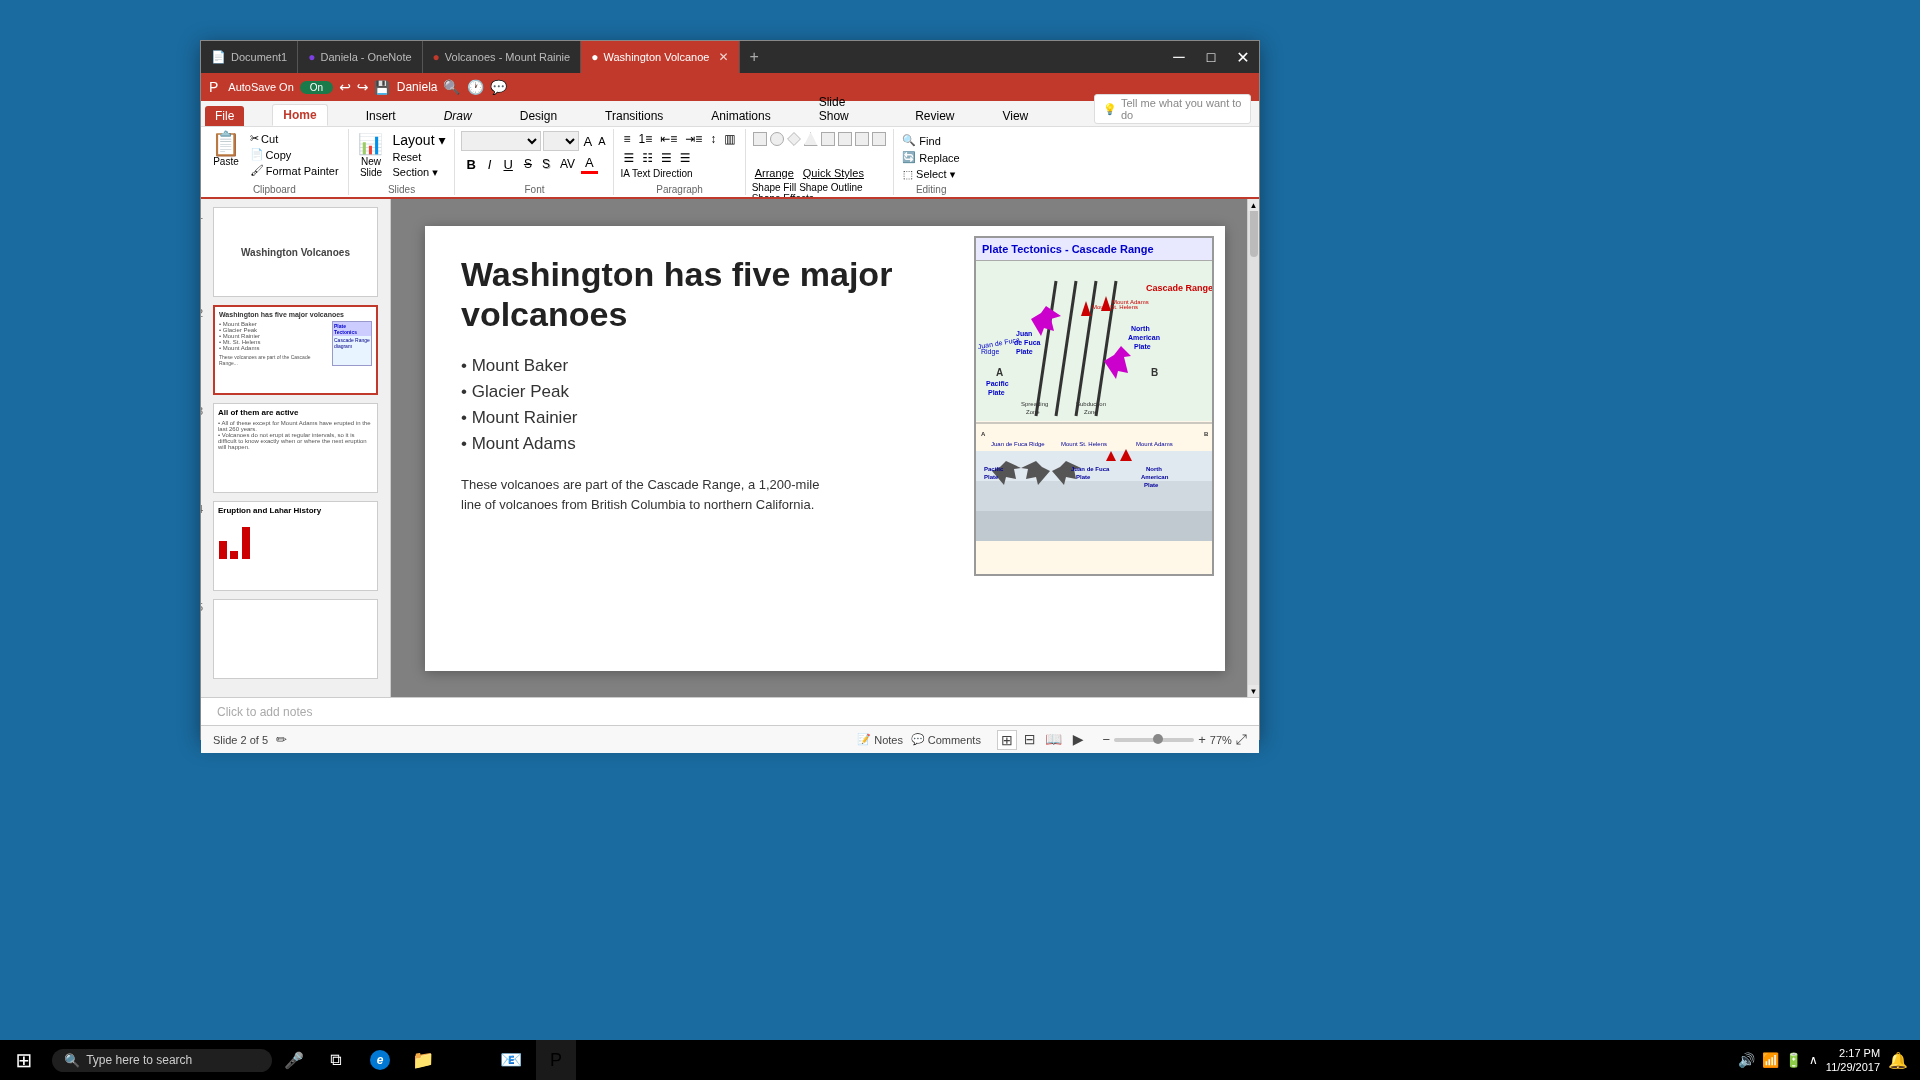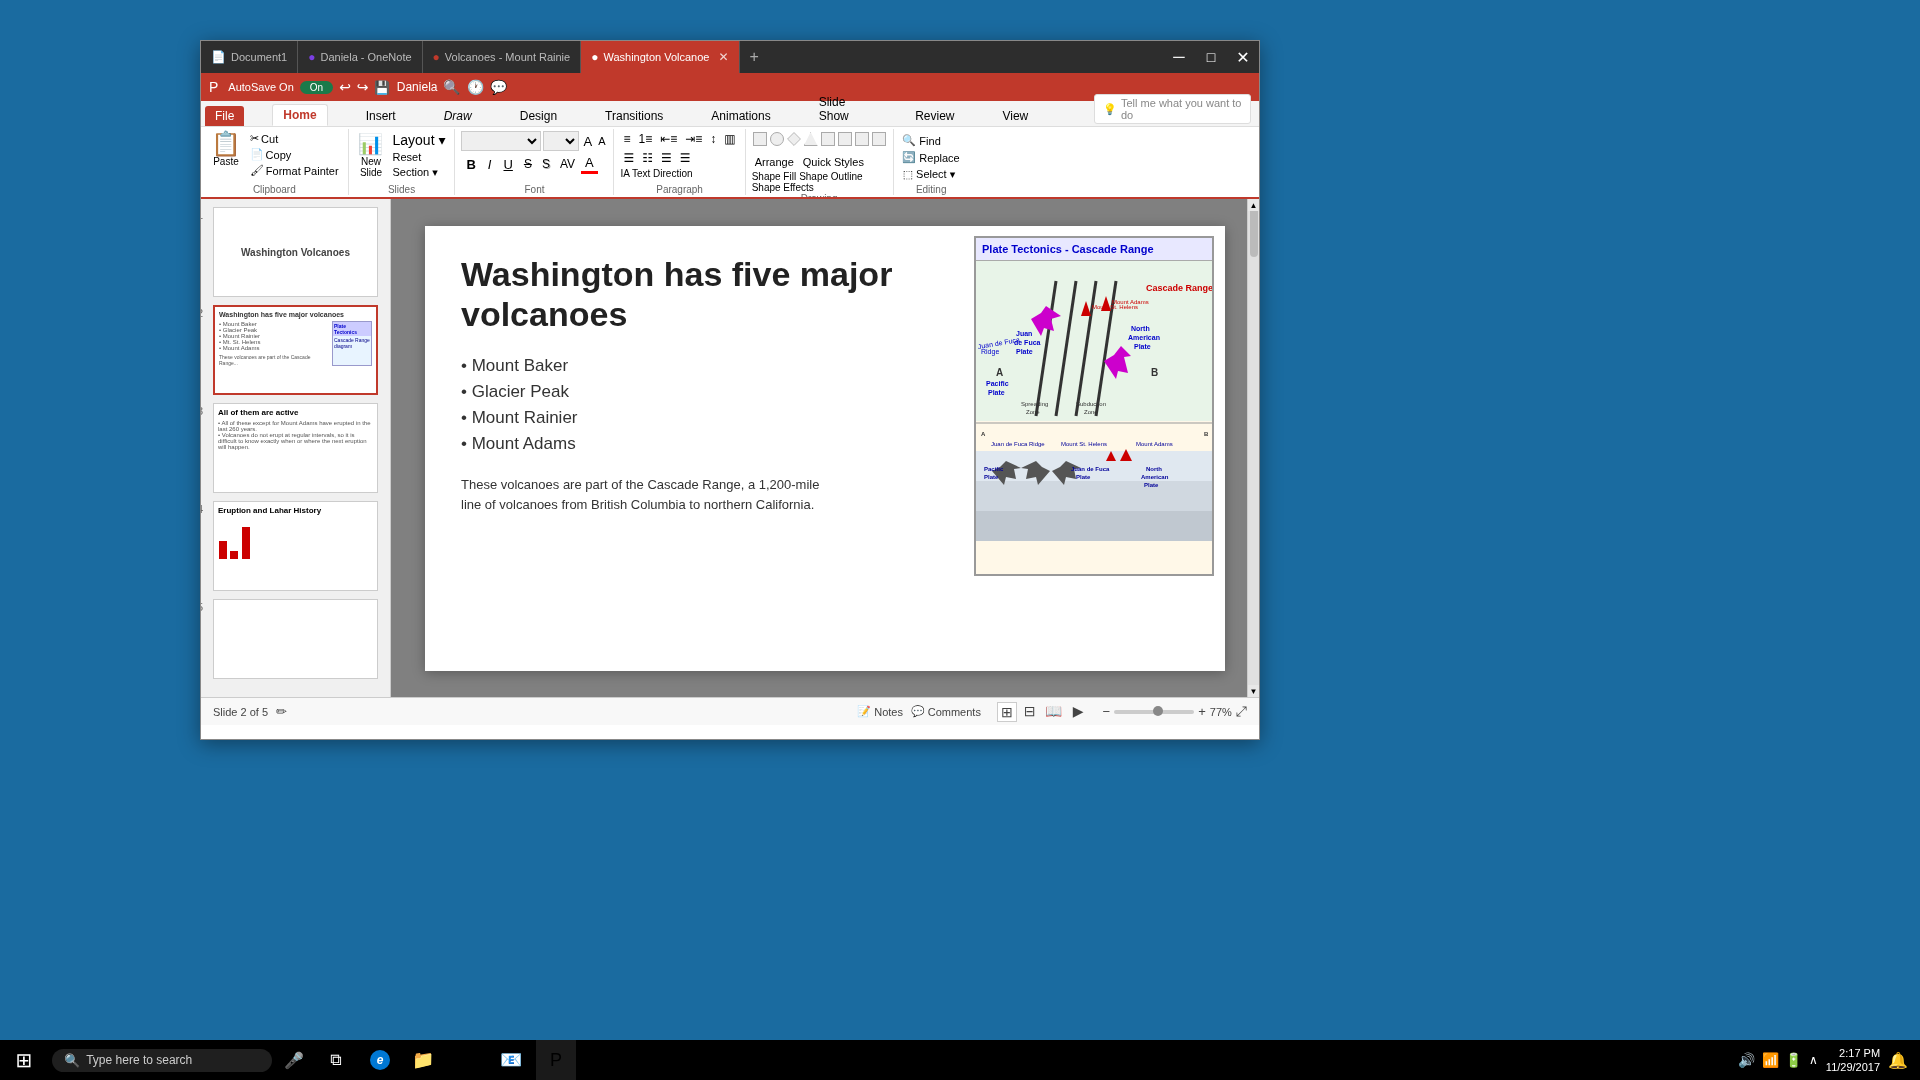"Arrange" div { margin-top: 8px -> 19px; text-decoration: none -> underline }
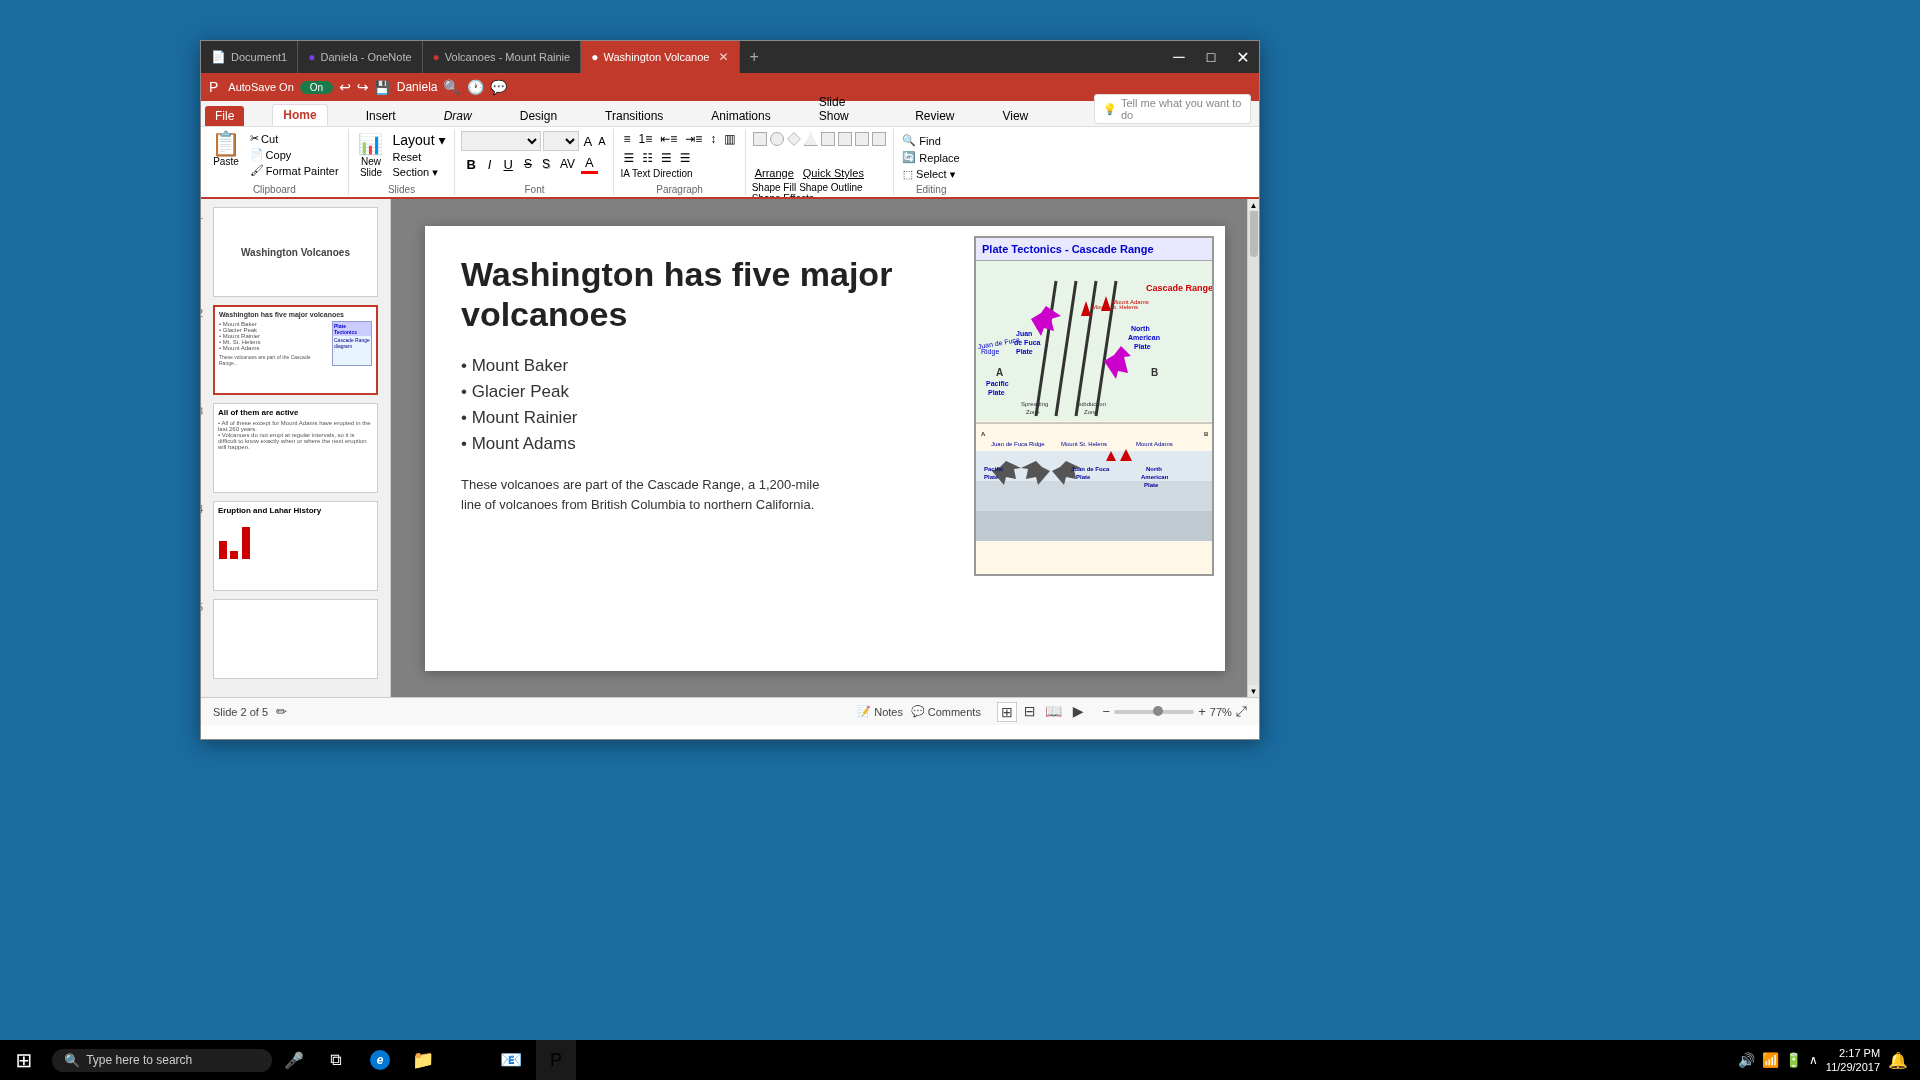"Click to add notes" div { html: none -> <div> <span>Click to add notes</span> </div> }
